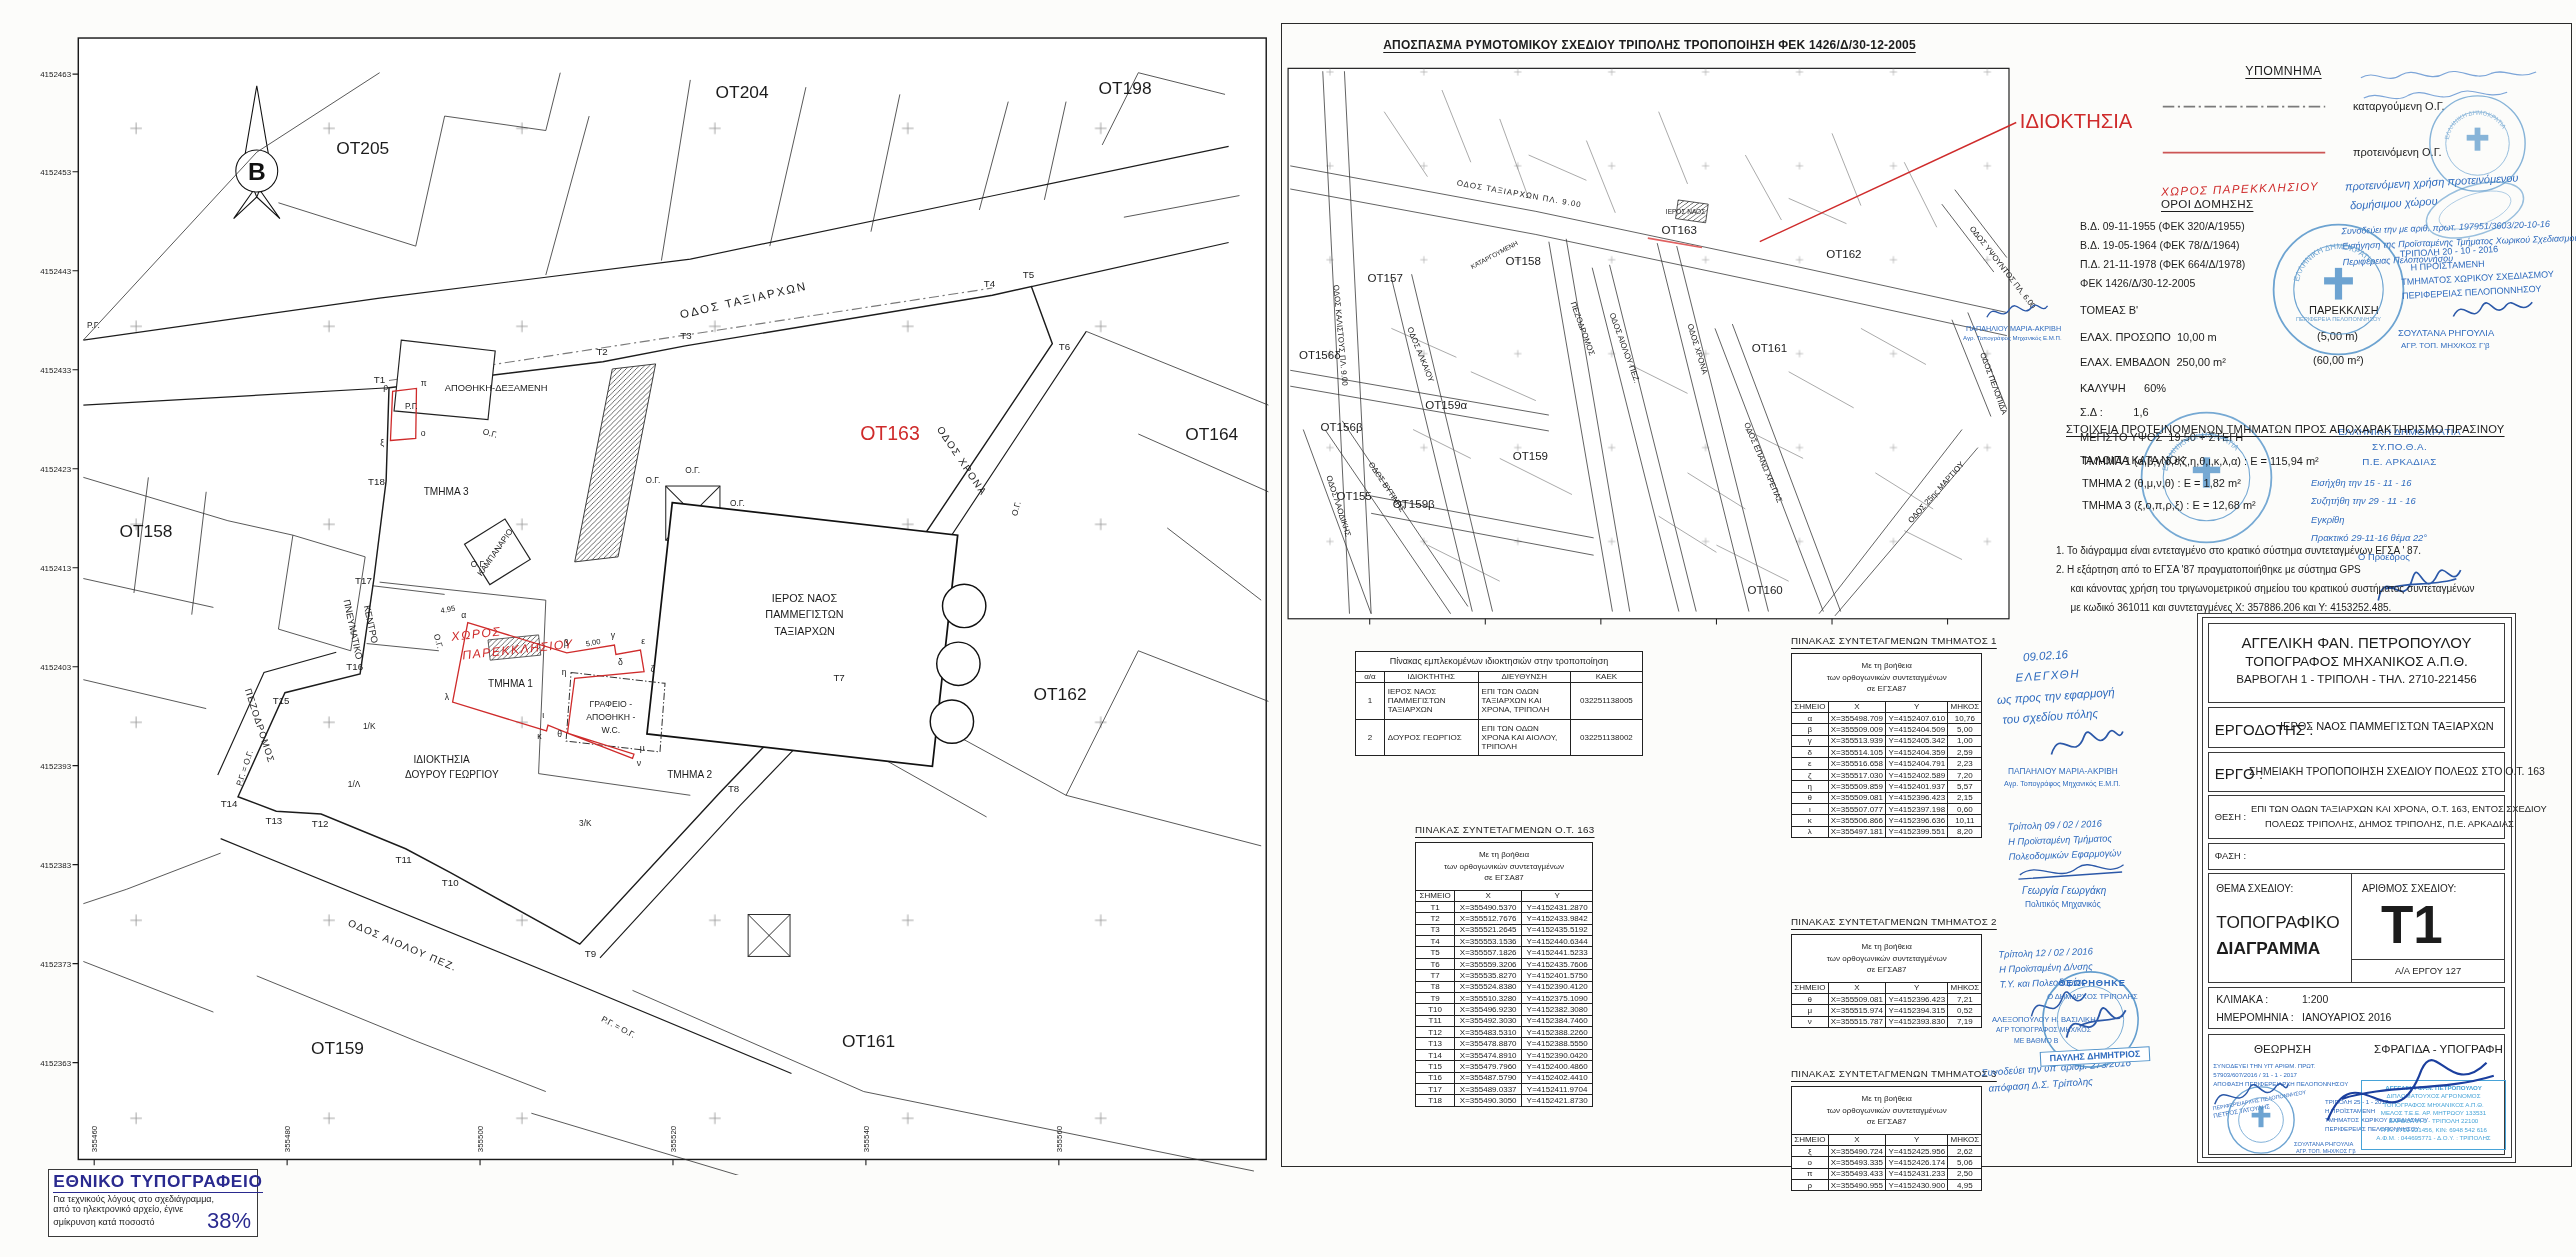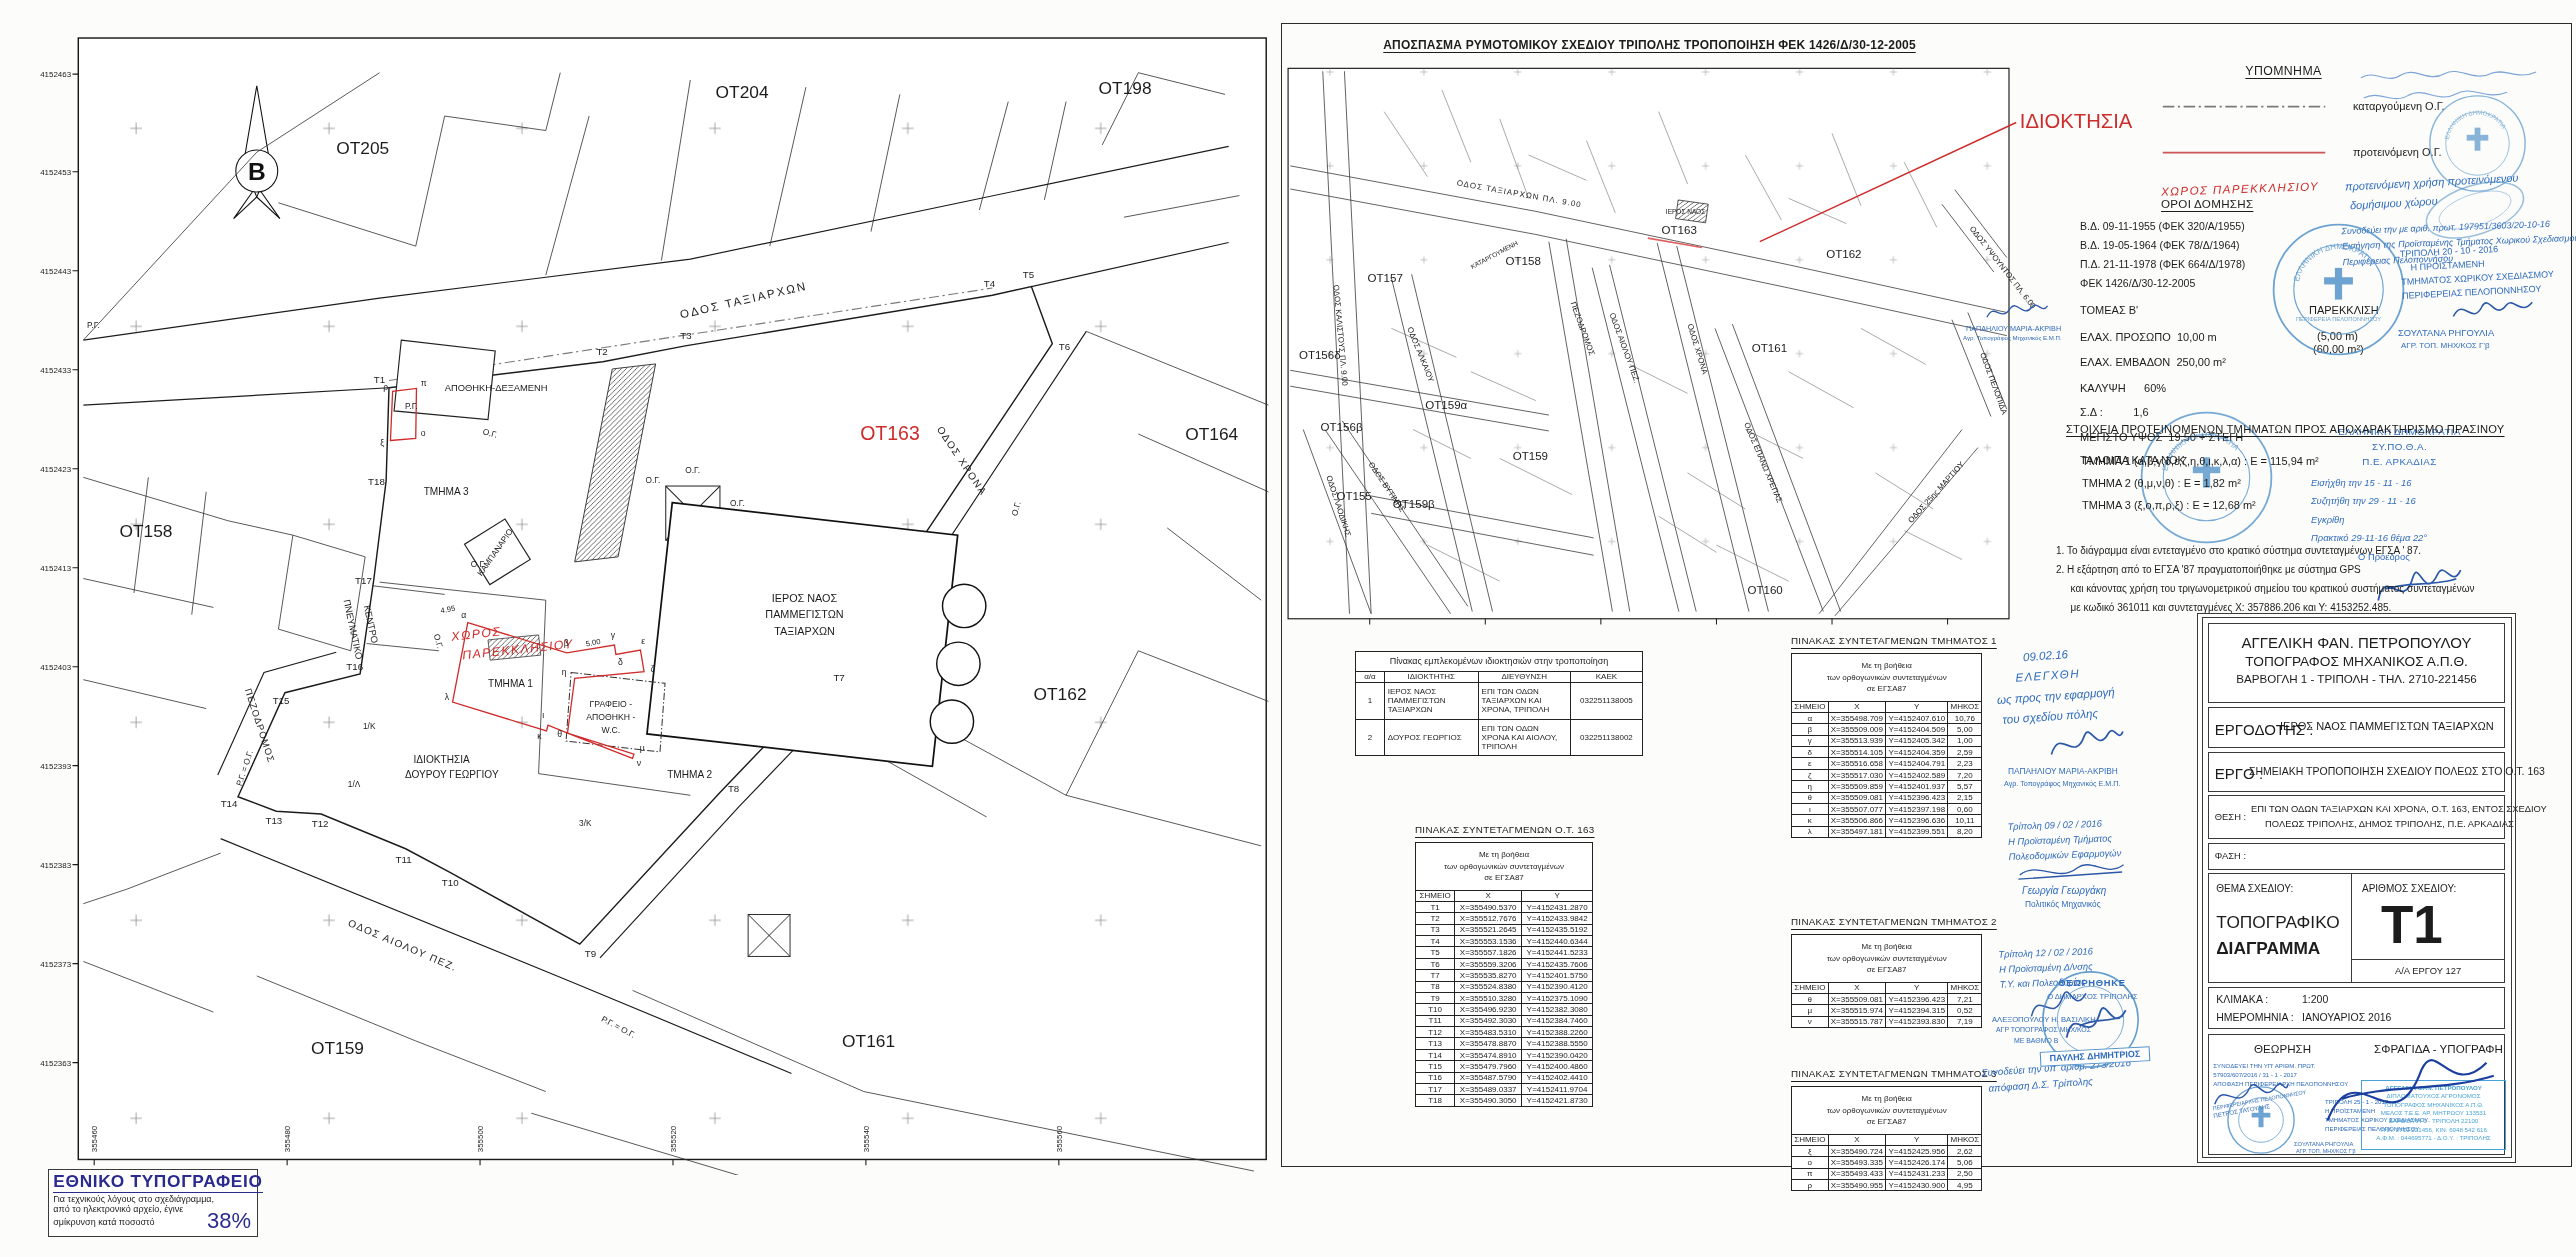"(60,00 m²)" div.t { top: 343px -> 354px }
